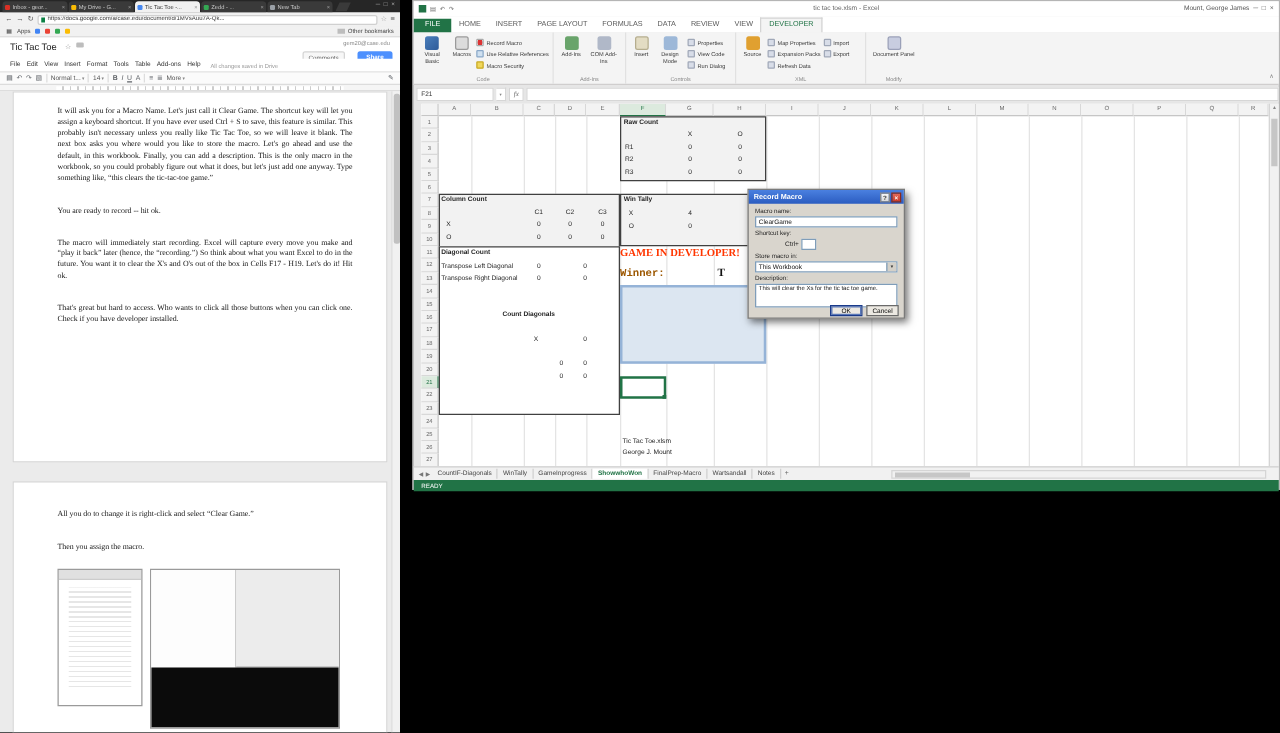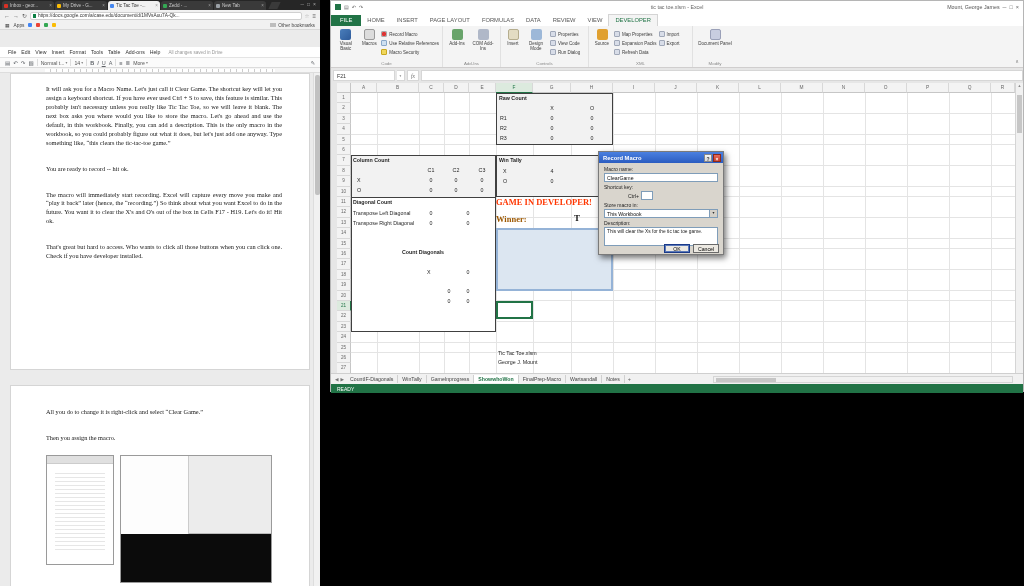"Tic Tac Toe" div { html: none -> <div> <span>Tic Tac Toe</span> <span>☆</span> <span></span> <span>gem20@case.edu</span> <span>Comments</span> <span>Share</span> </div> }
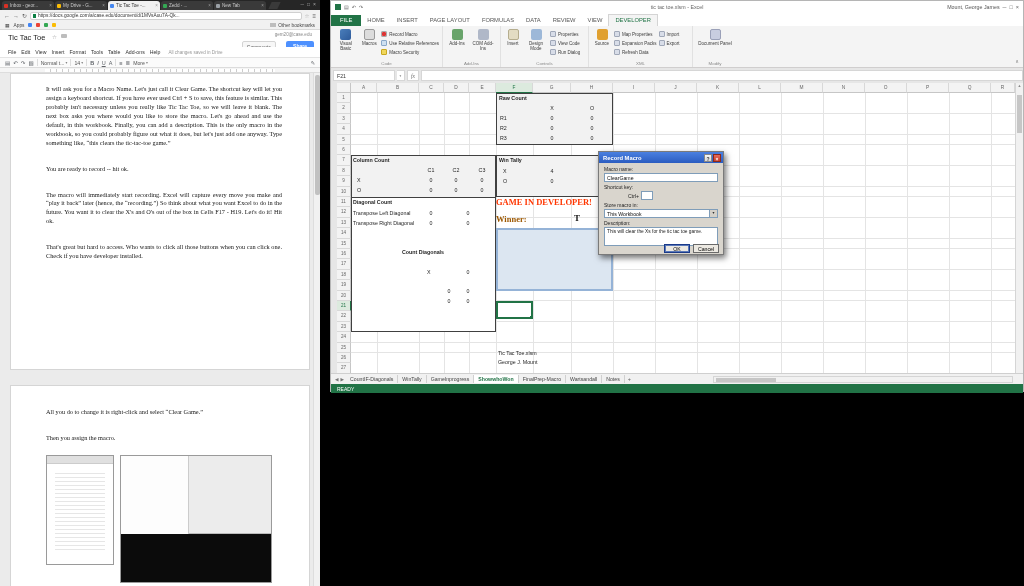"Winner:" #winlbl { font-family: Liberation Serif, serif -> Liberation Mono, monospace }
